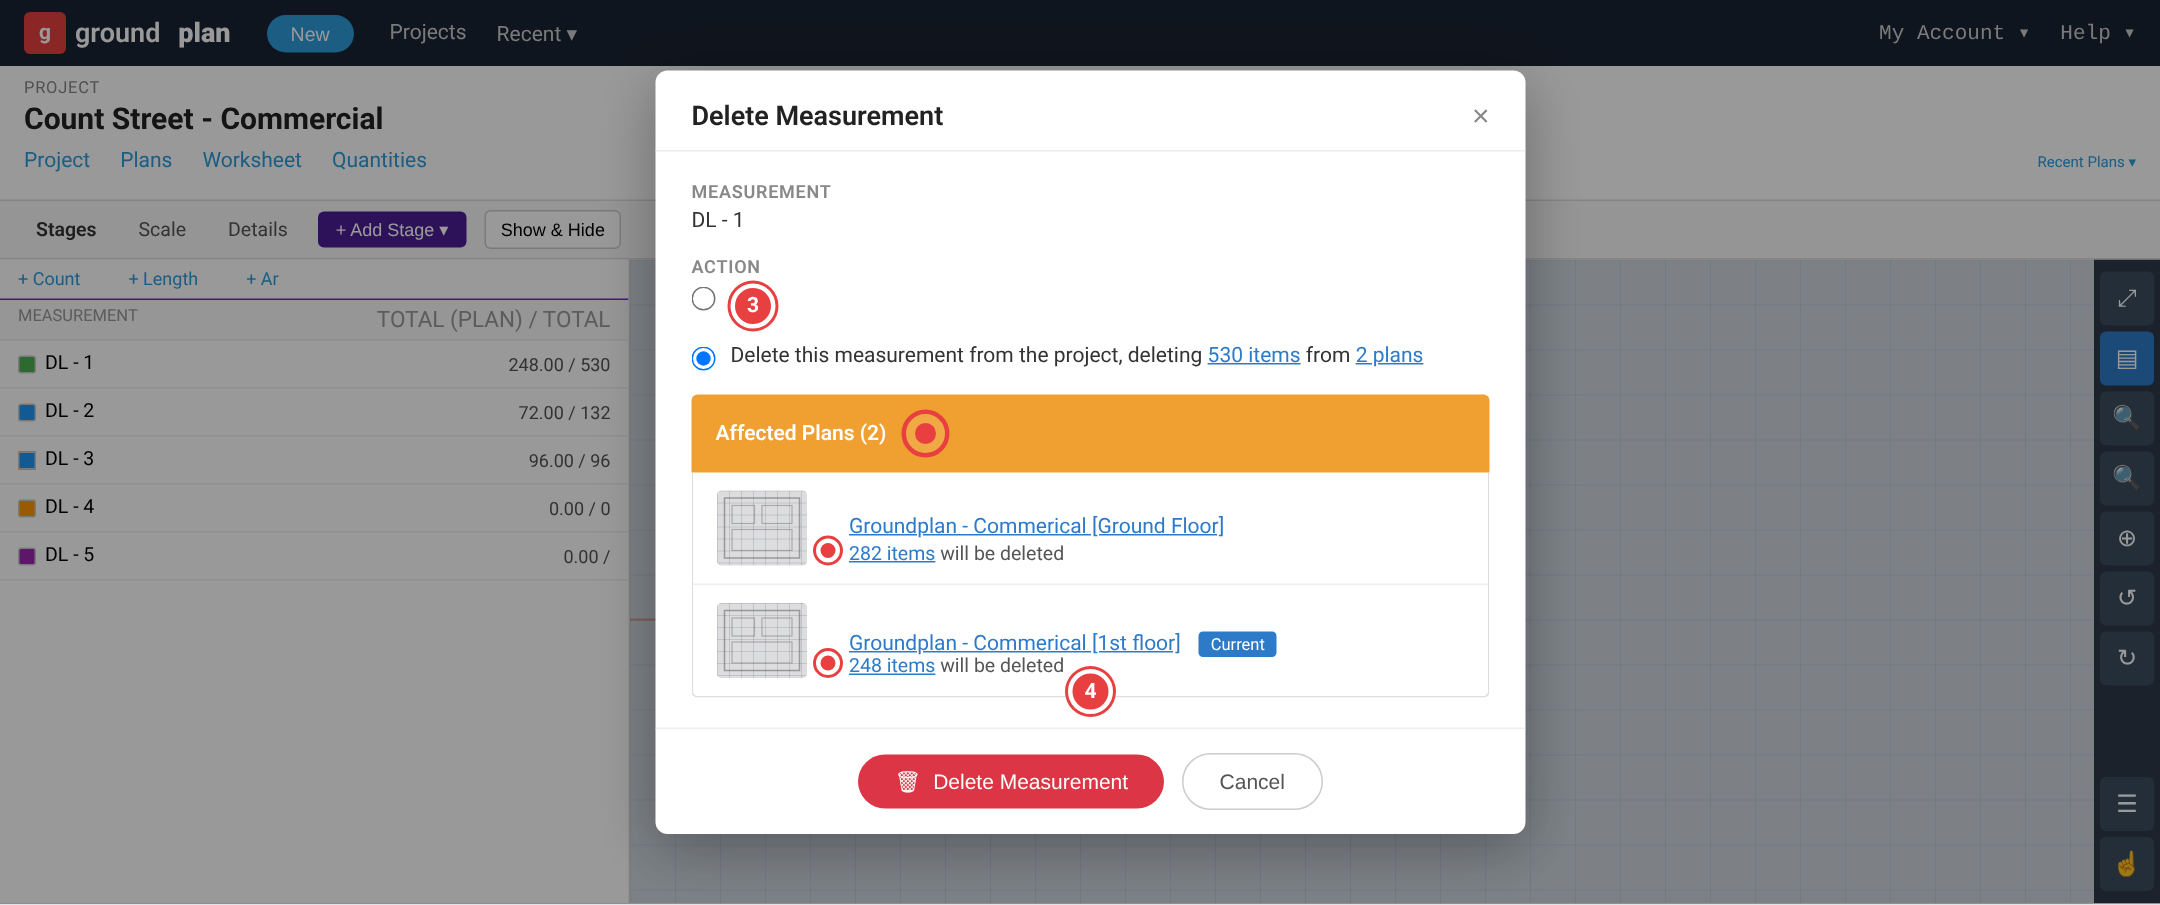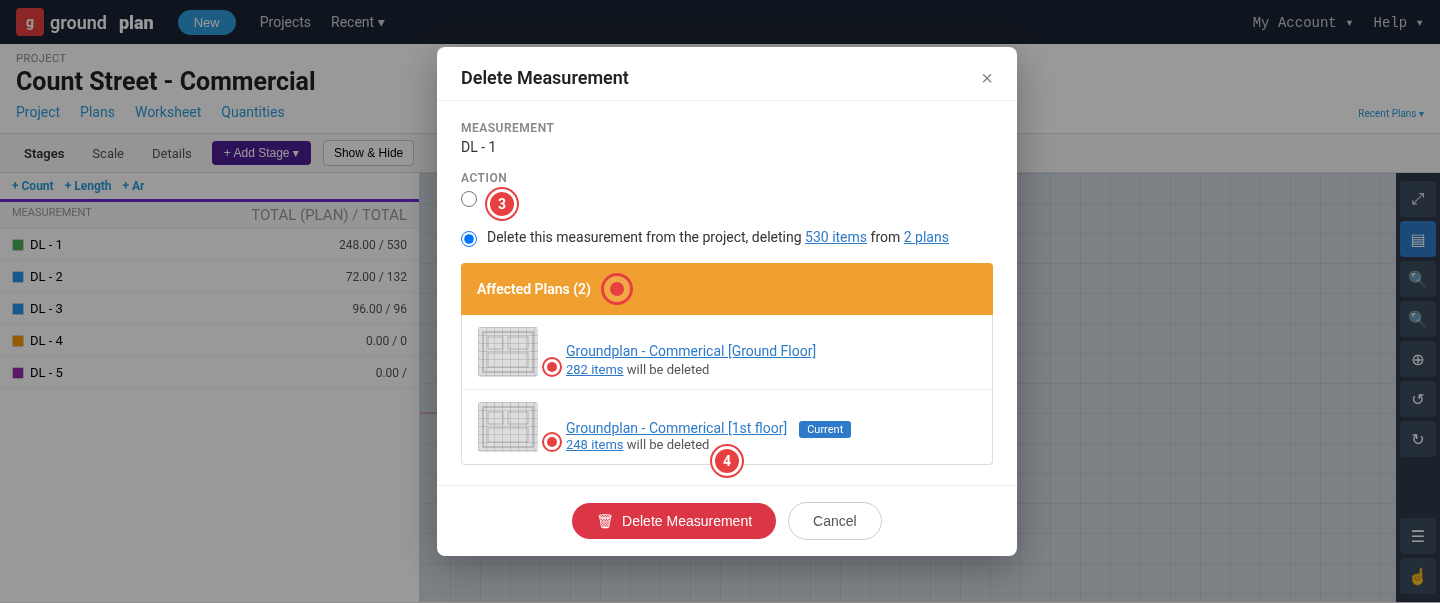"Count Street - Commercial" .project-title { font-size: 25px -> 20px }
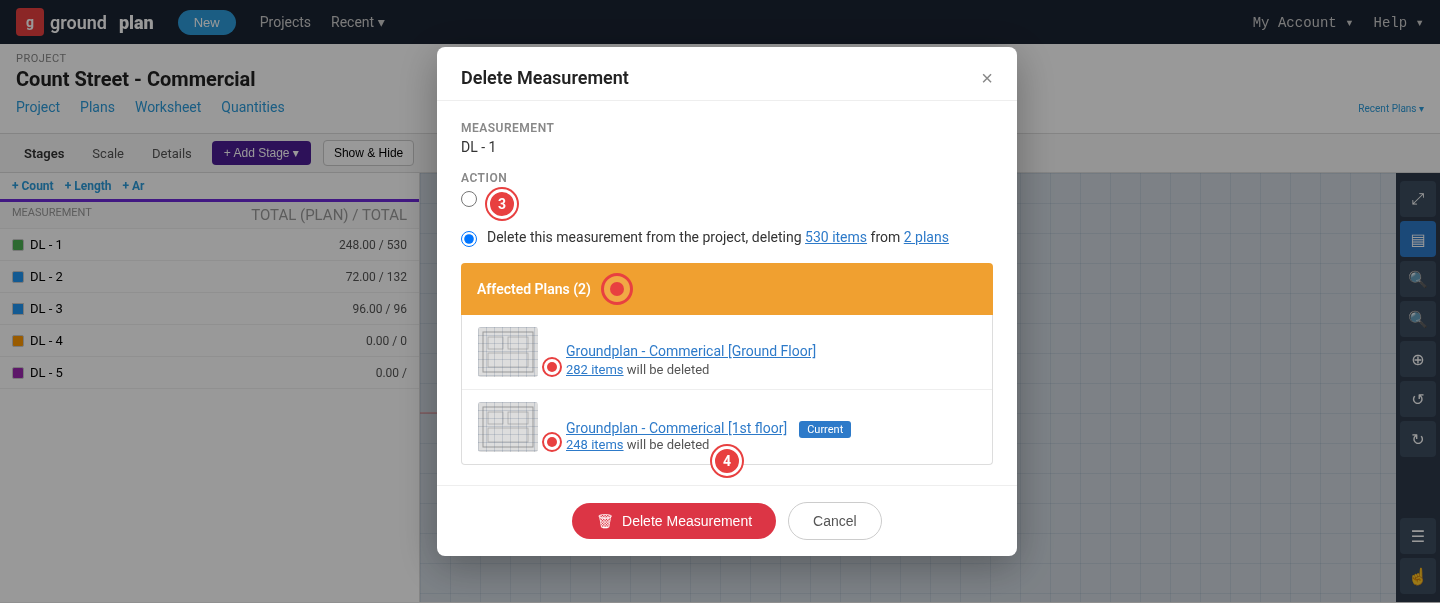"+ Count" .count-row { border-bottom: 3px solid #6d28d9 -> 1px solid #6d28d9; font-weight: bold -> none; gap: 11px -> 32px }
